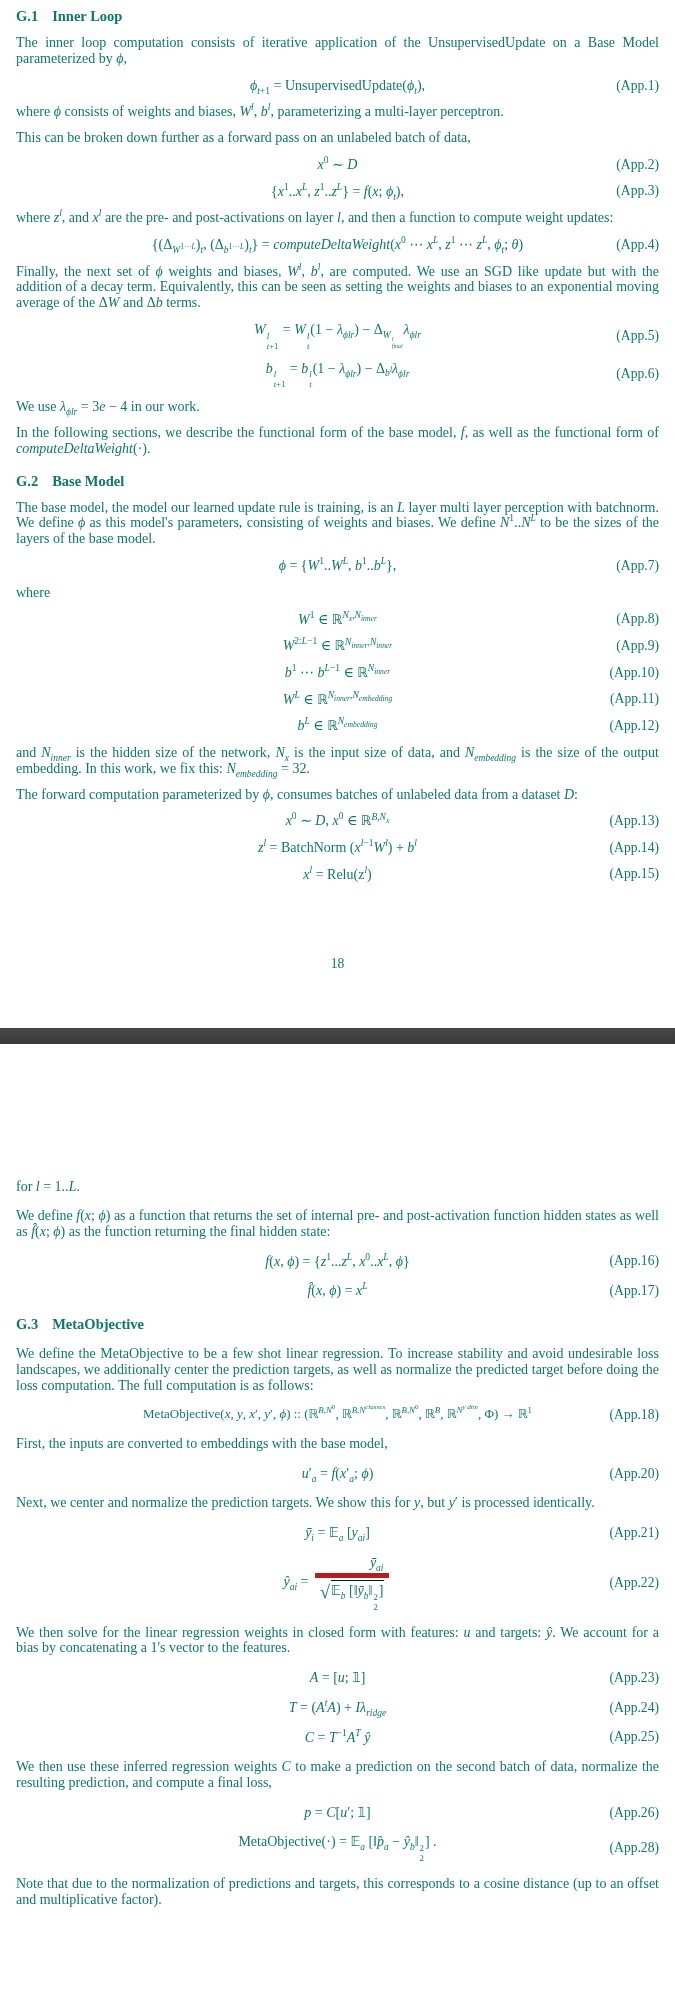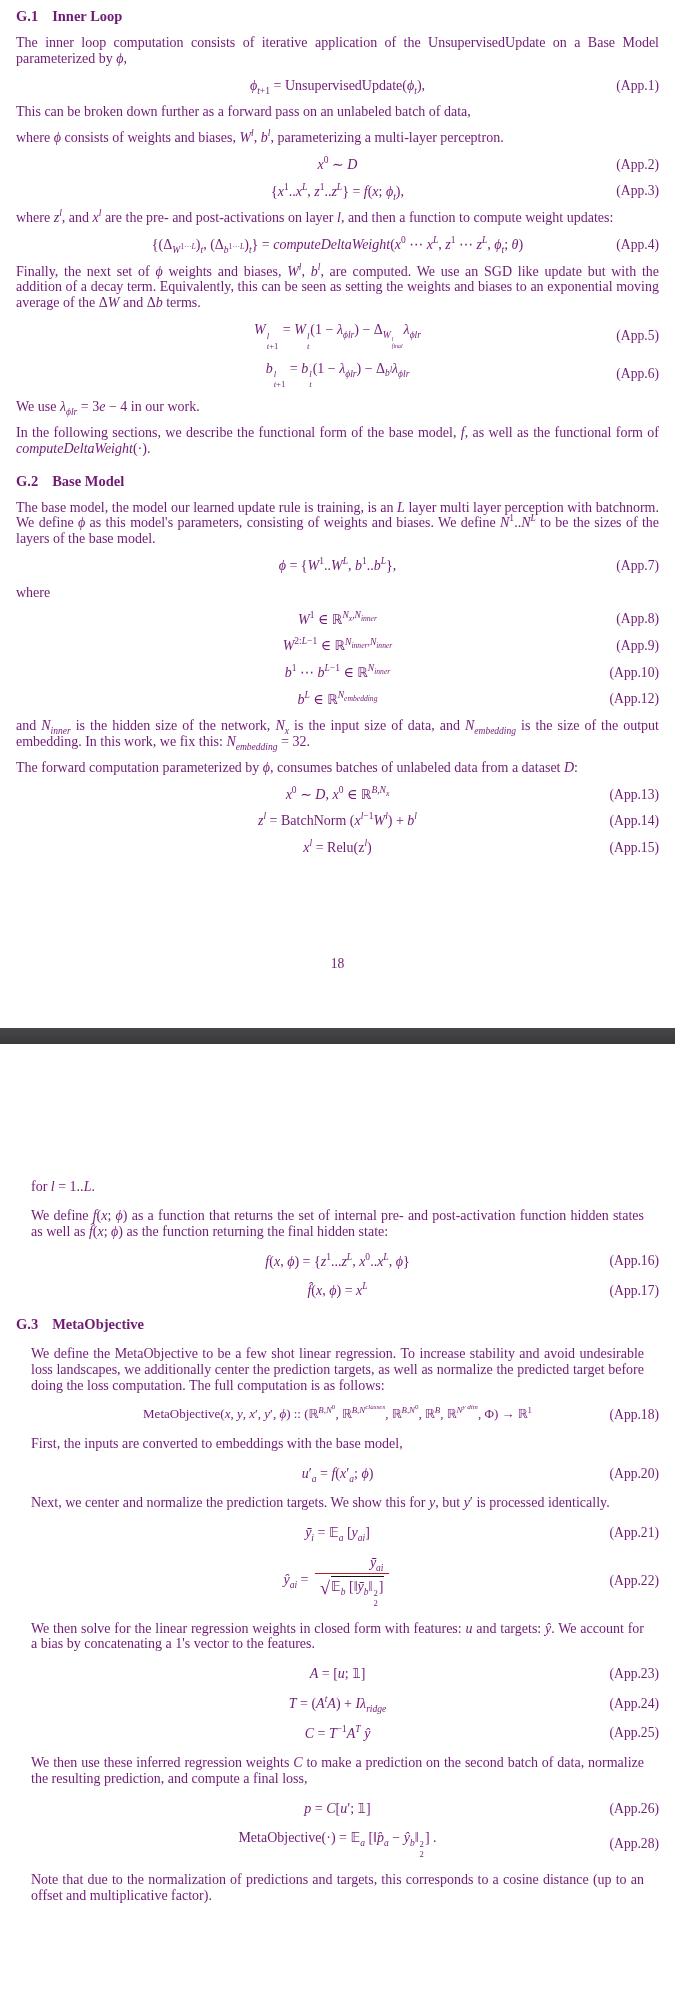"G.1 Inner Loop" .doc { color: #701a75 -> #0f766e }
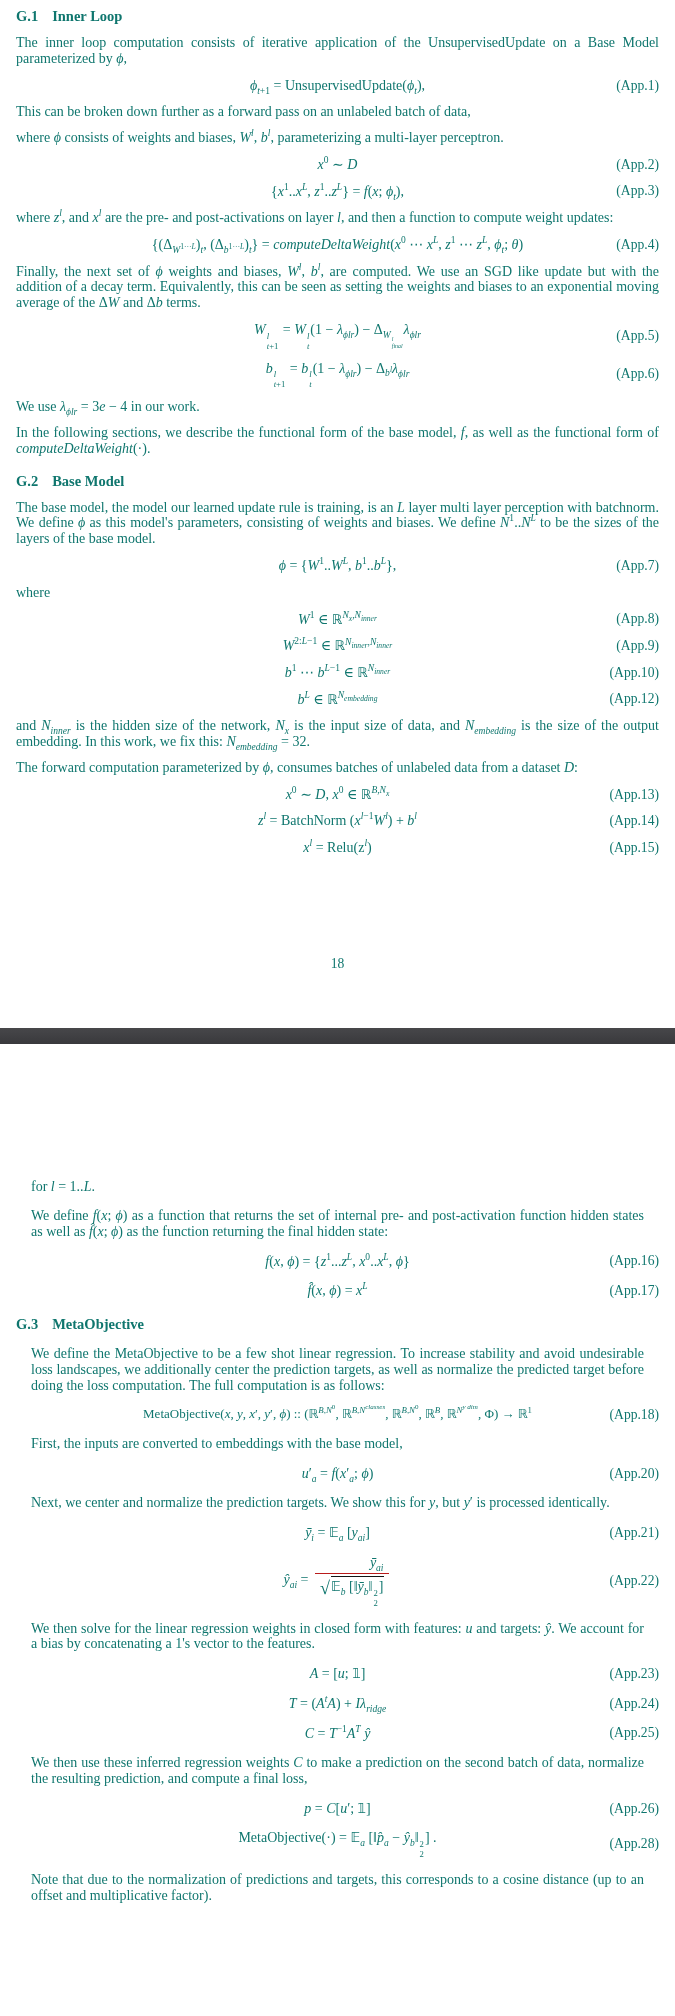"This can be broken down" div.para { order: before "where ϕ consists of weights" -> after "where ϕ consists of weights" }
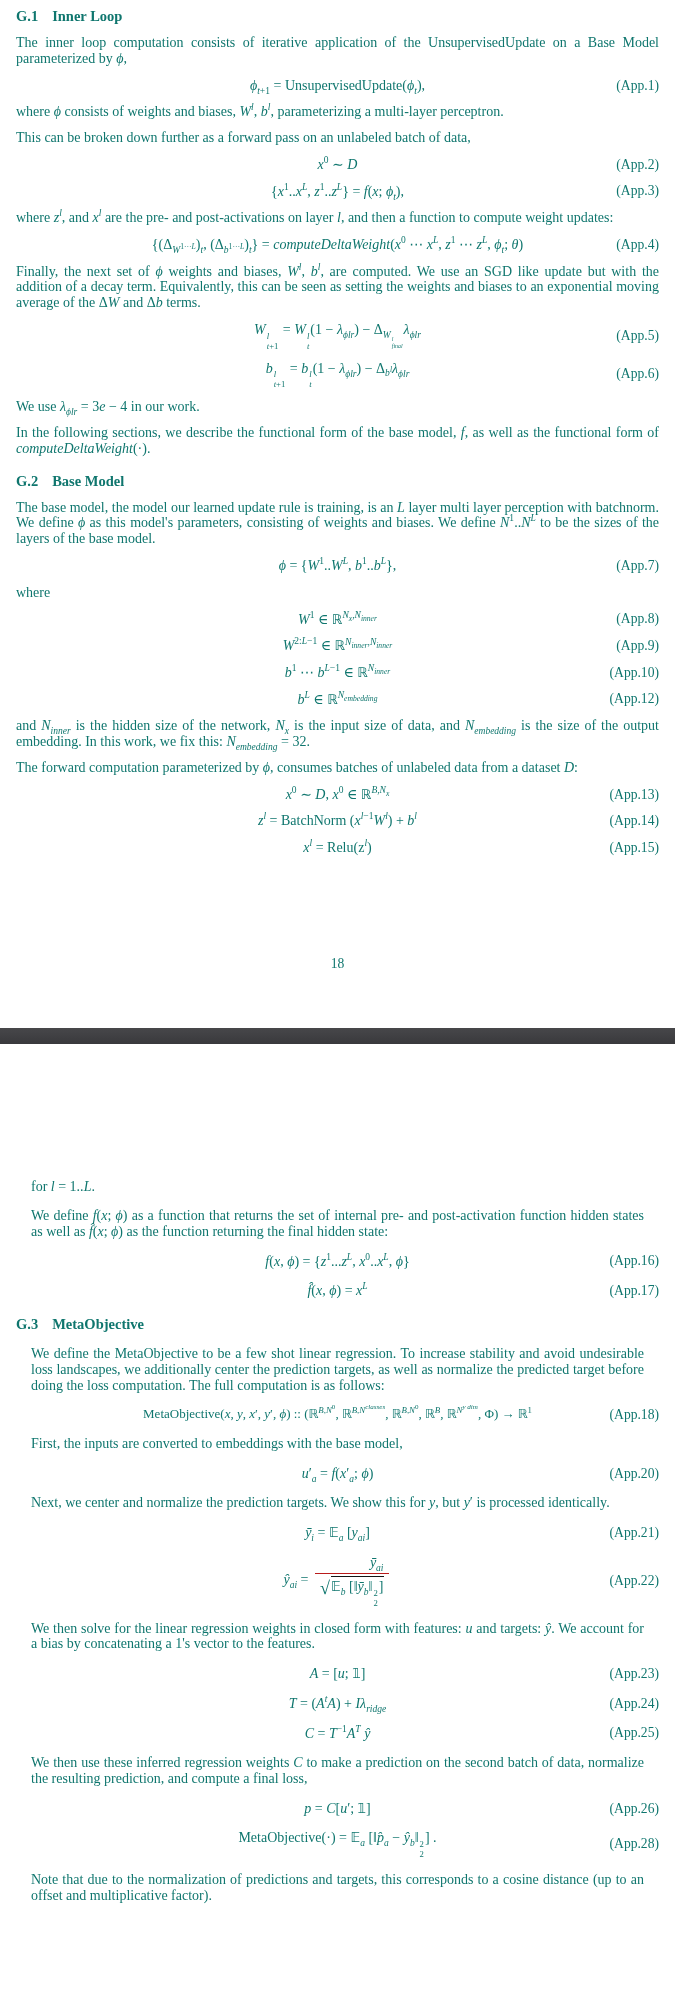"WL ∈ ℝNinner,Nembedding" div.eq { html: none -> <div><span><i>W</i><sup><i>L</i></sup> ∈ <span>ℝ</span><sup><i>N</i><sub><i>inner</i></sub>,<i>N</i><sub><i>embedding</i></sub></sup></span><span>(App.11)</span></div> }
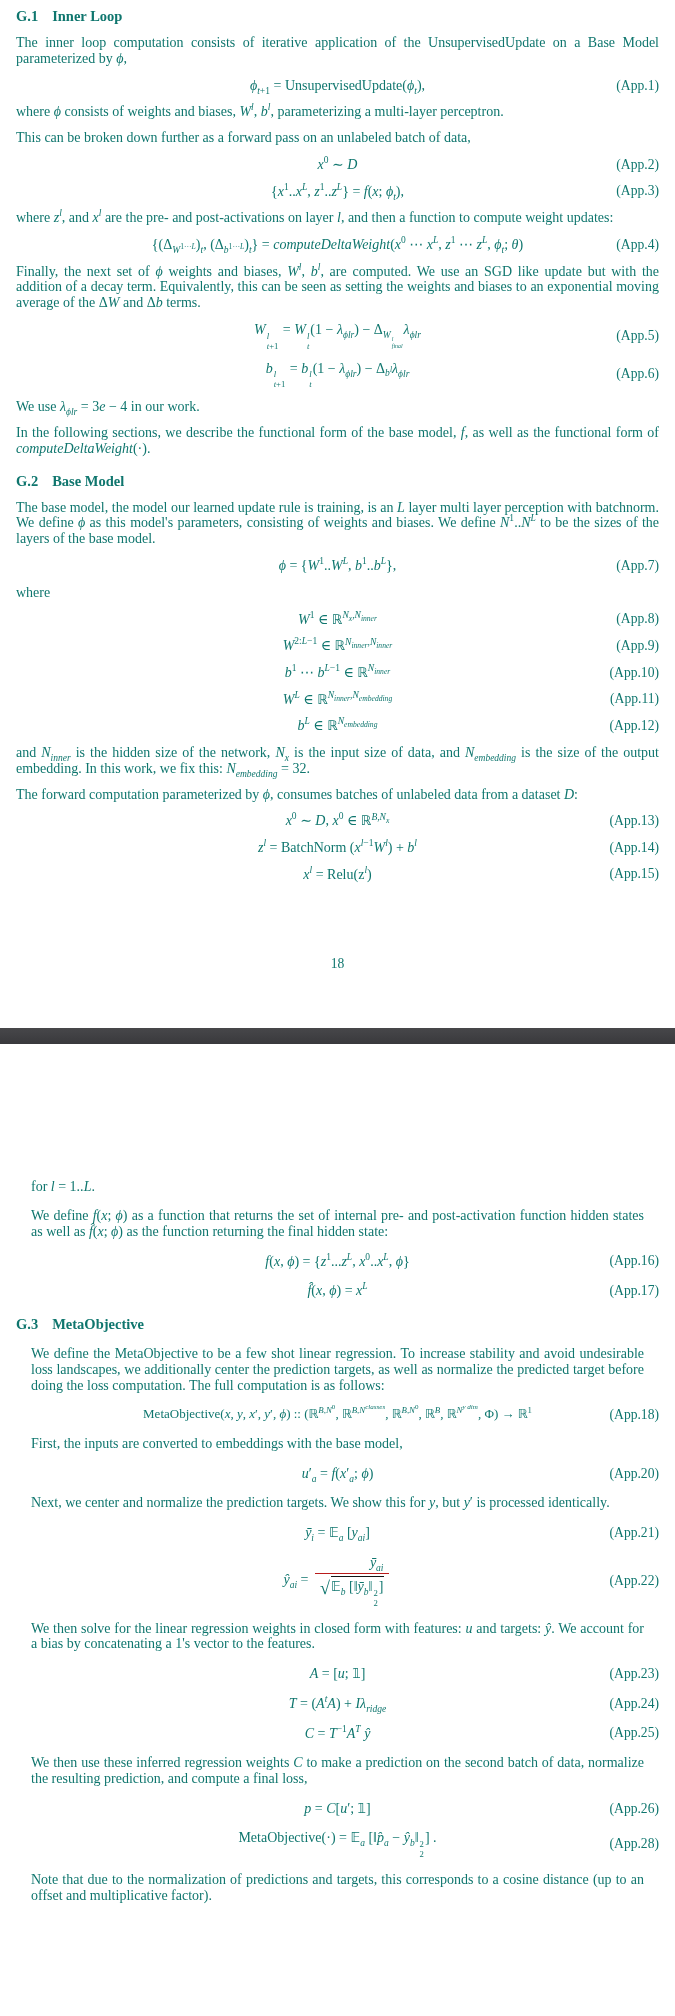"for l = 1..L." .p2 .para { margin: 13px 15px -> 13px 0 }
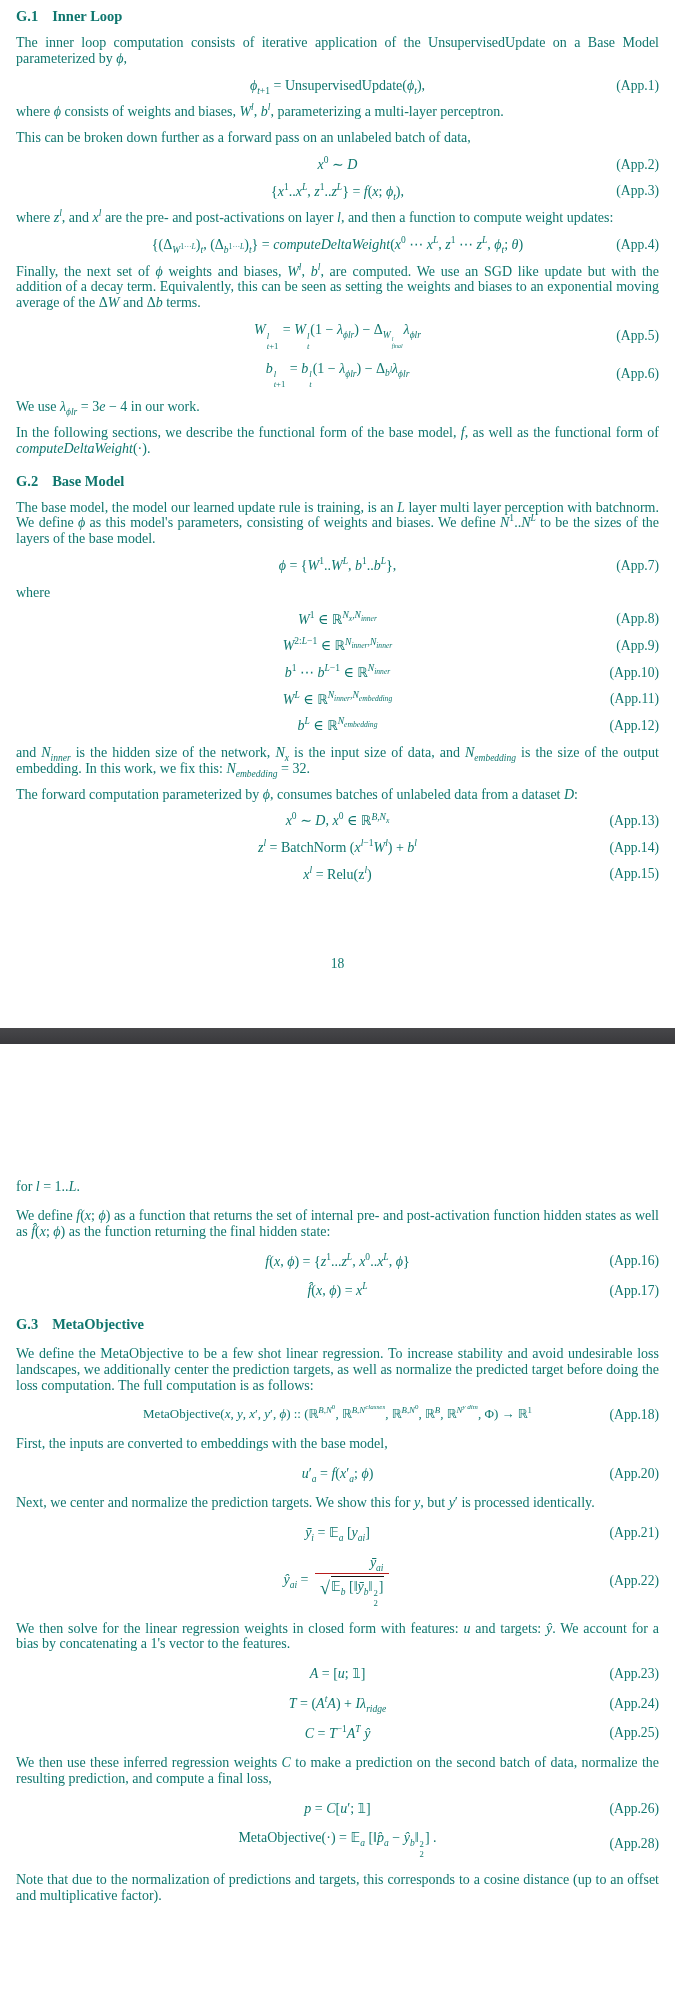"√𝔼b [‖ȳb‖ ]" .fden { border-top: 1px solid #b91c1c -> 5px solid #b91c1c }
